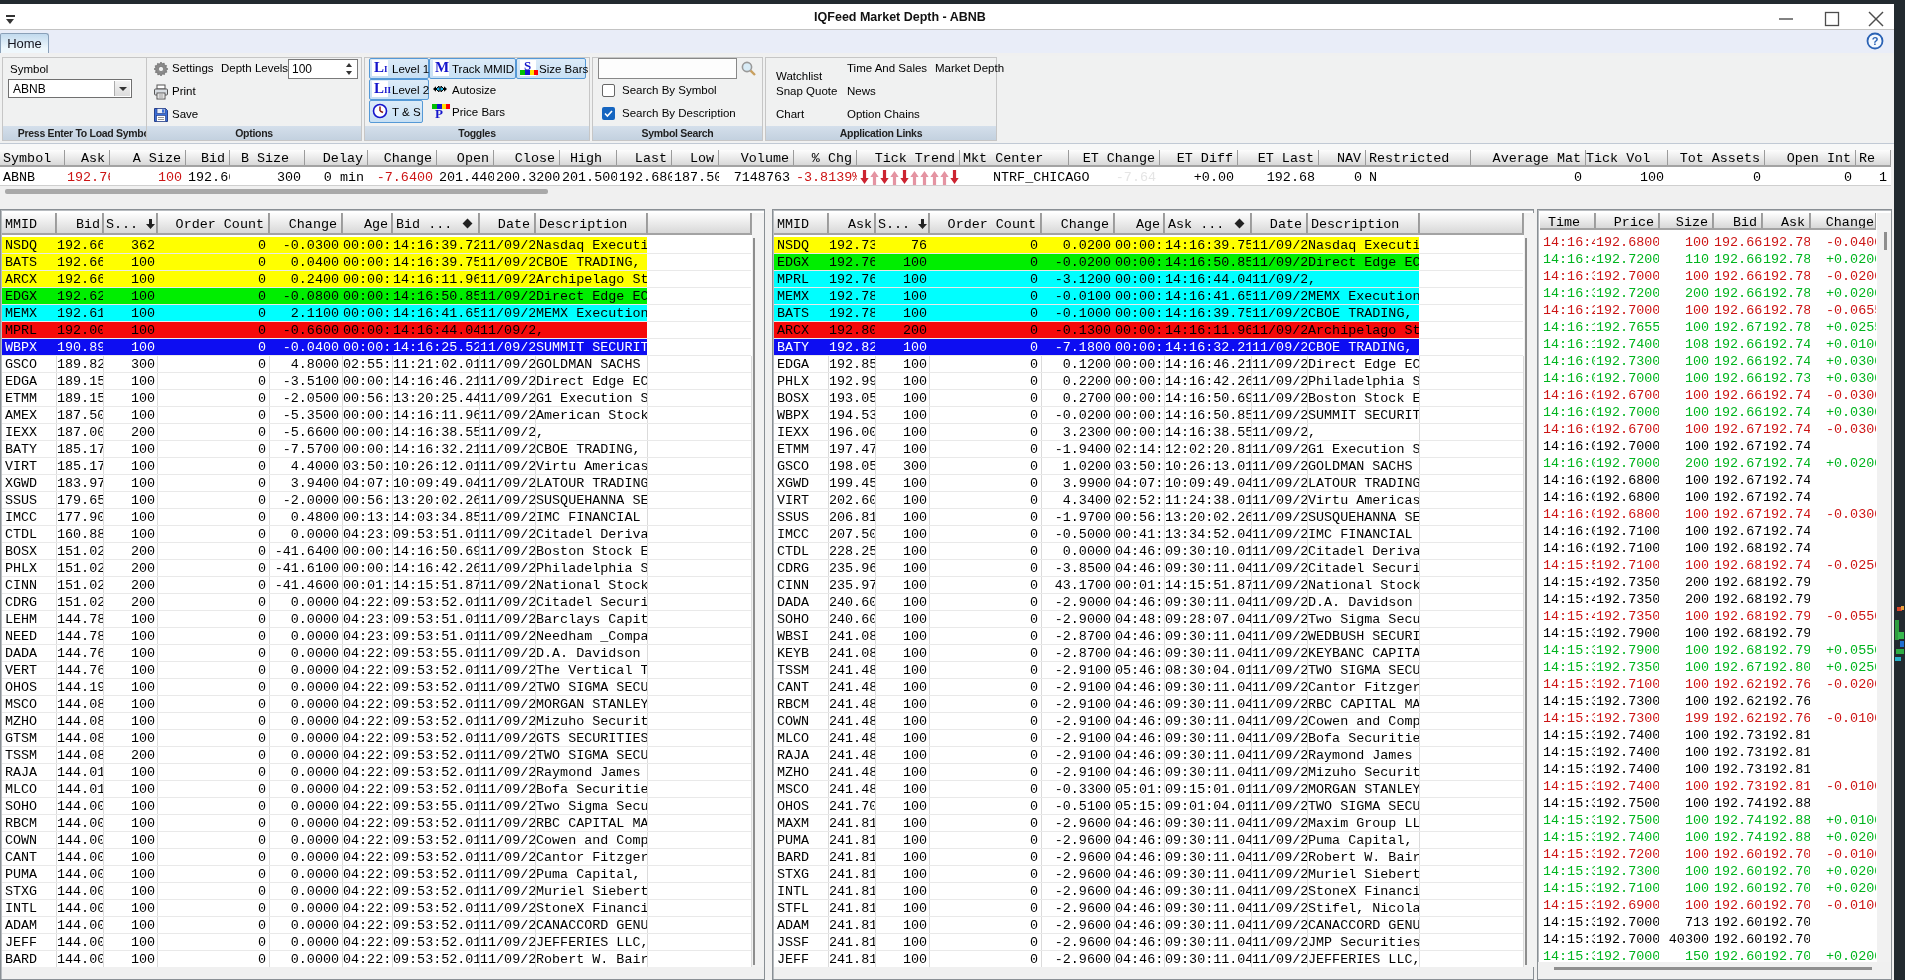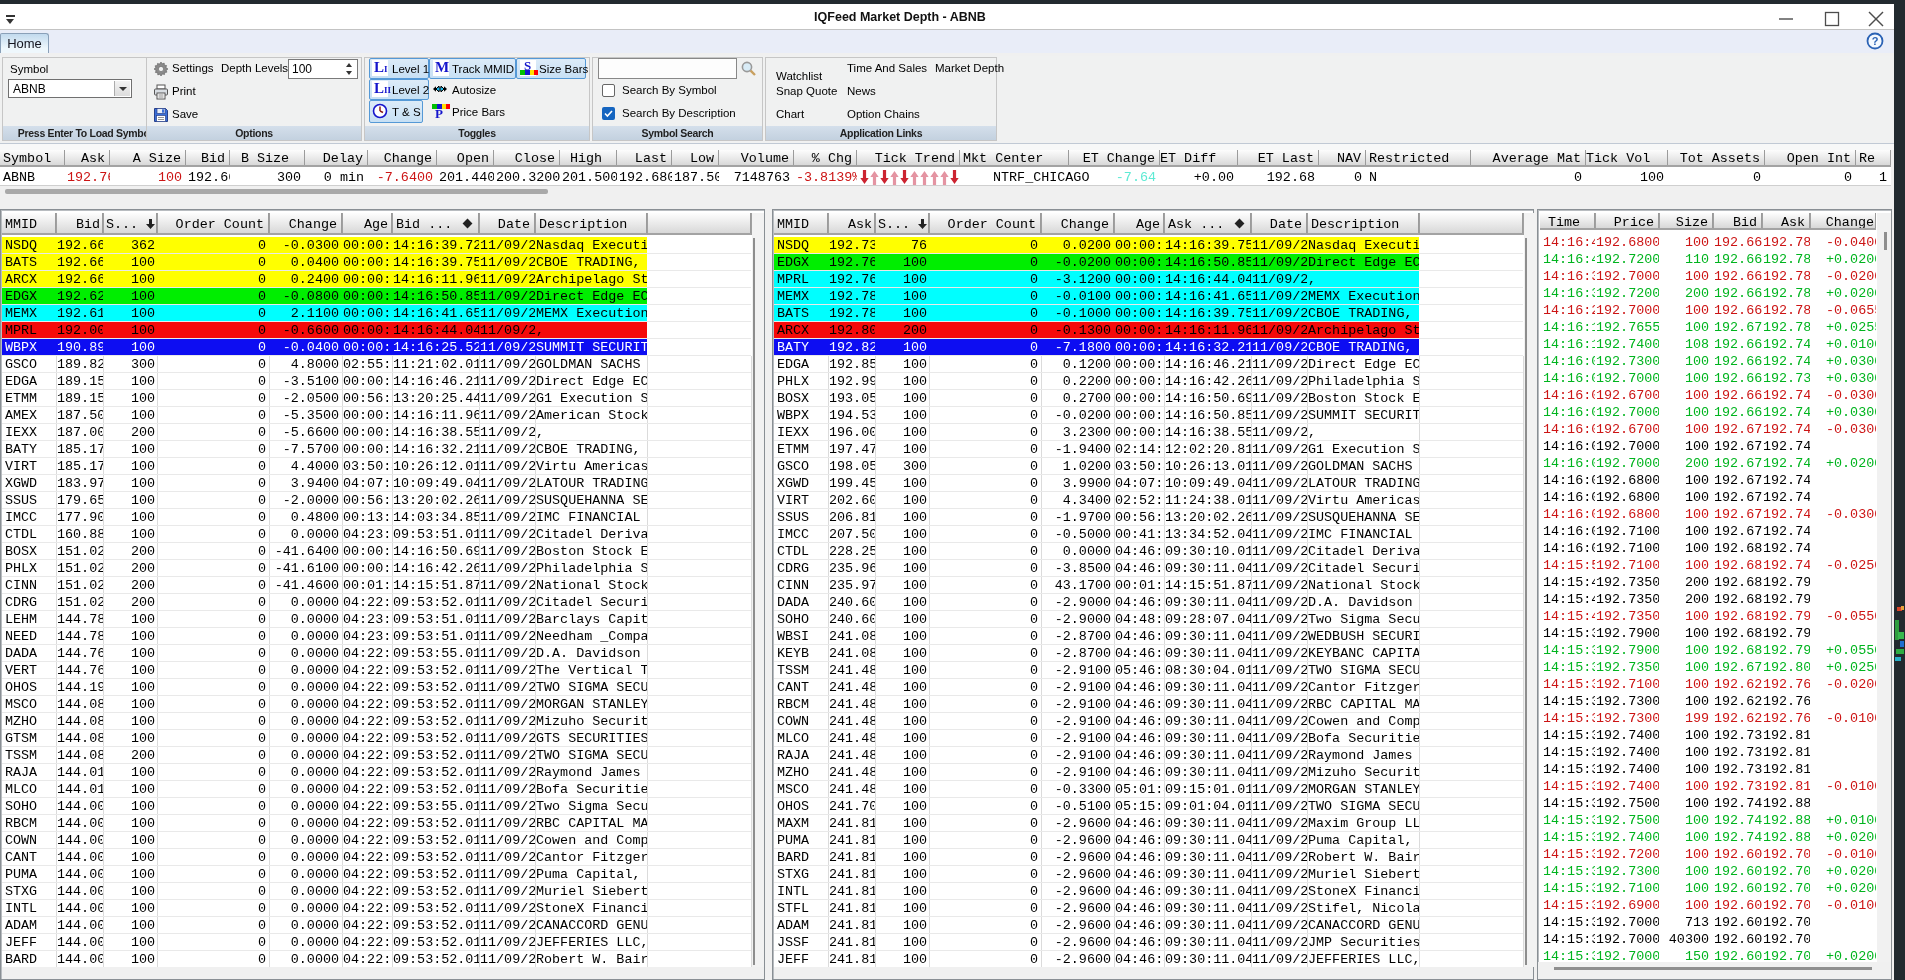"ET Diff" span.hcell { text-align: none -> right }
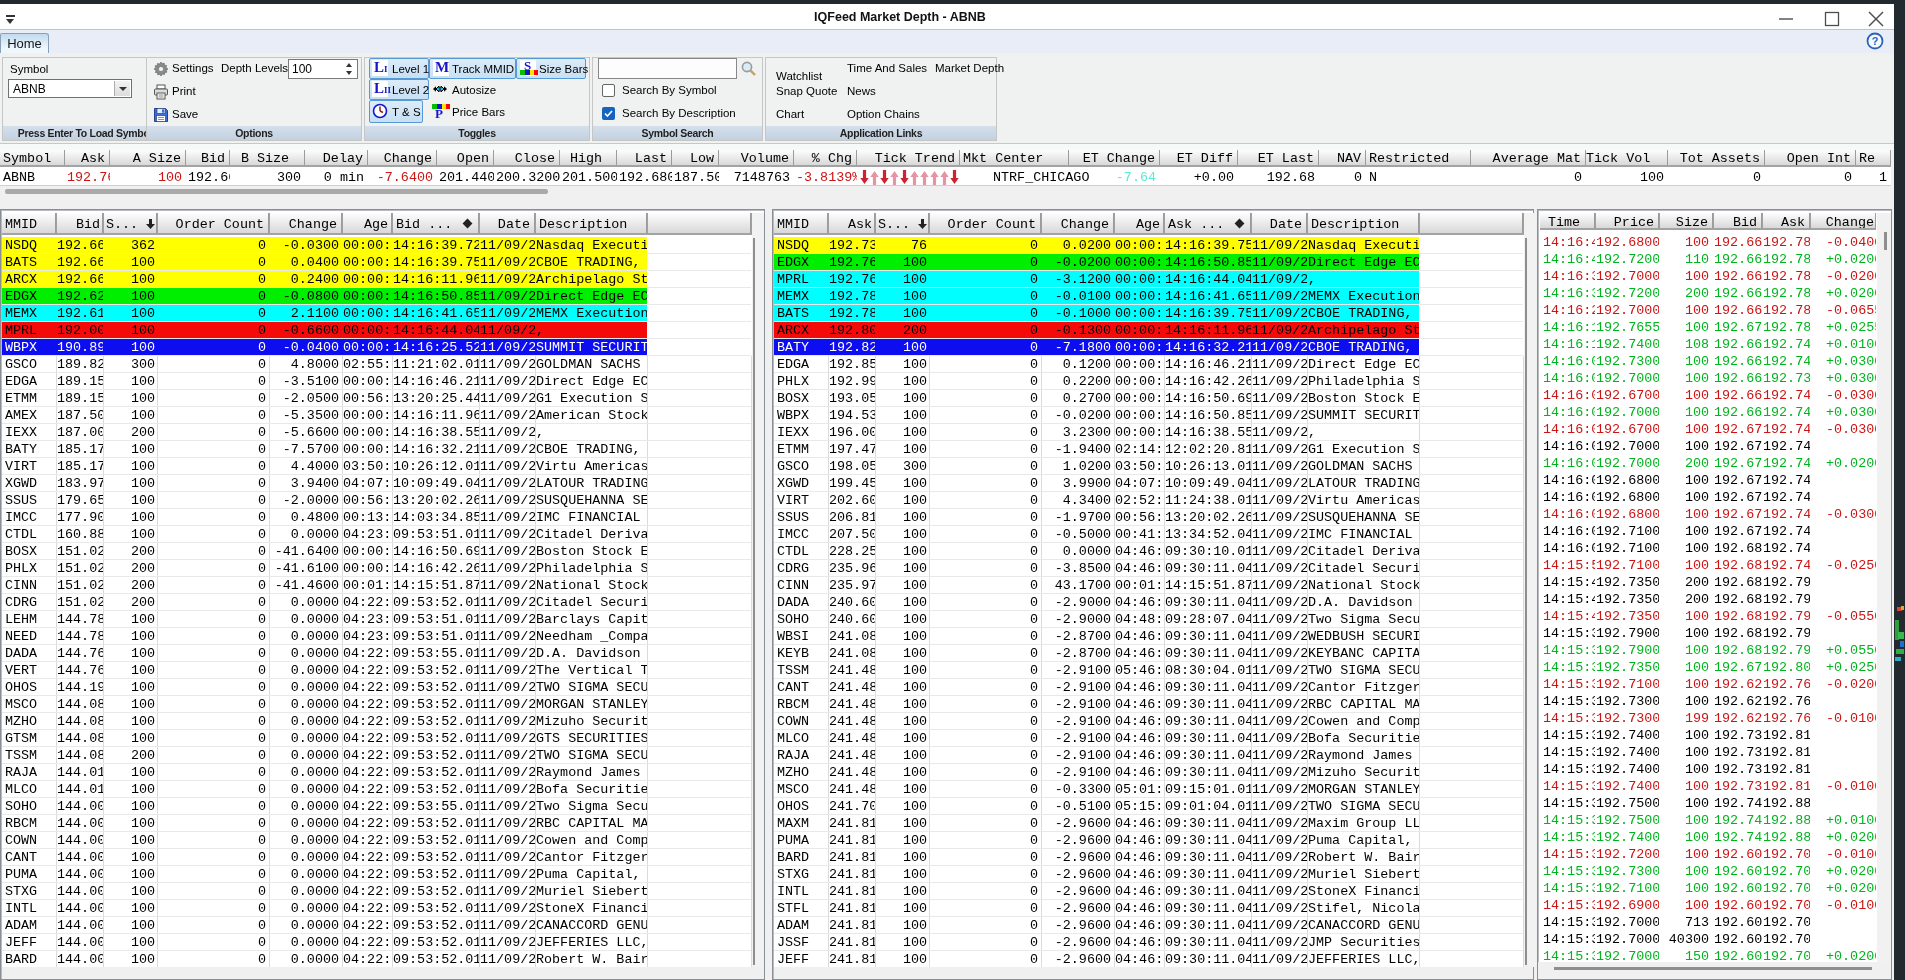"-7.64" span { color: #5eead4 -> #e5e5e5 }
